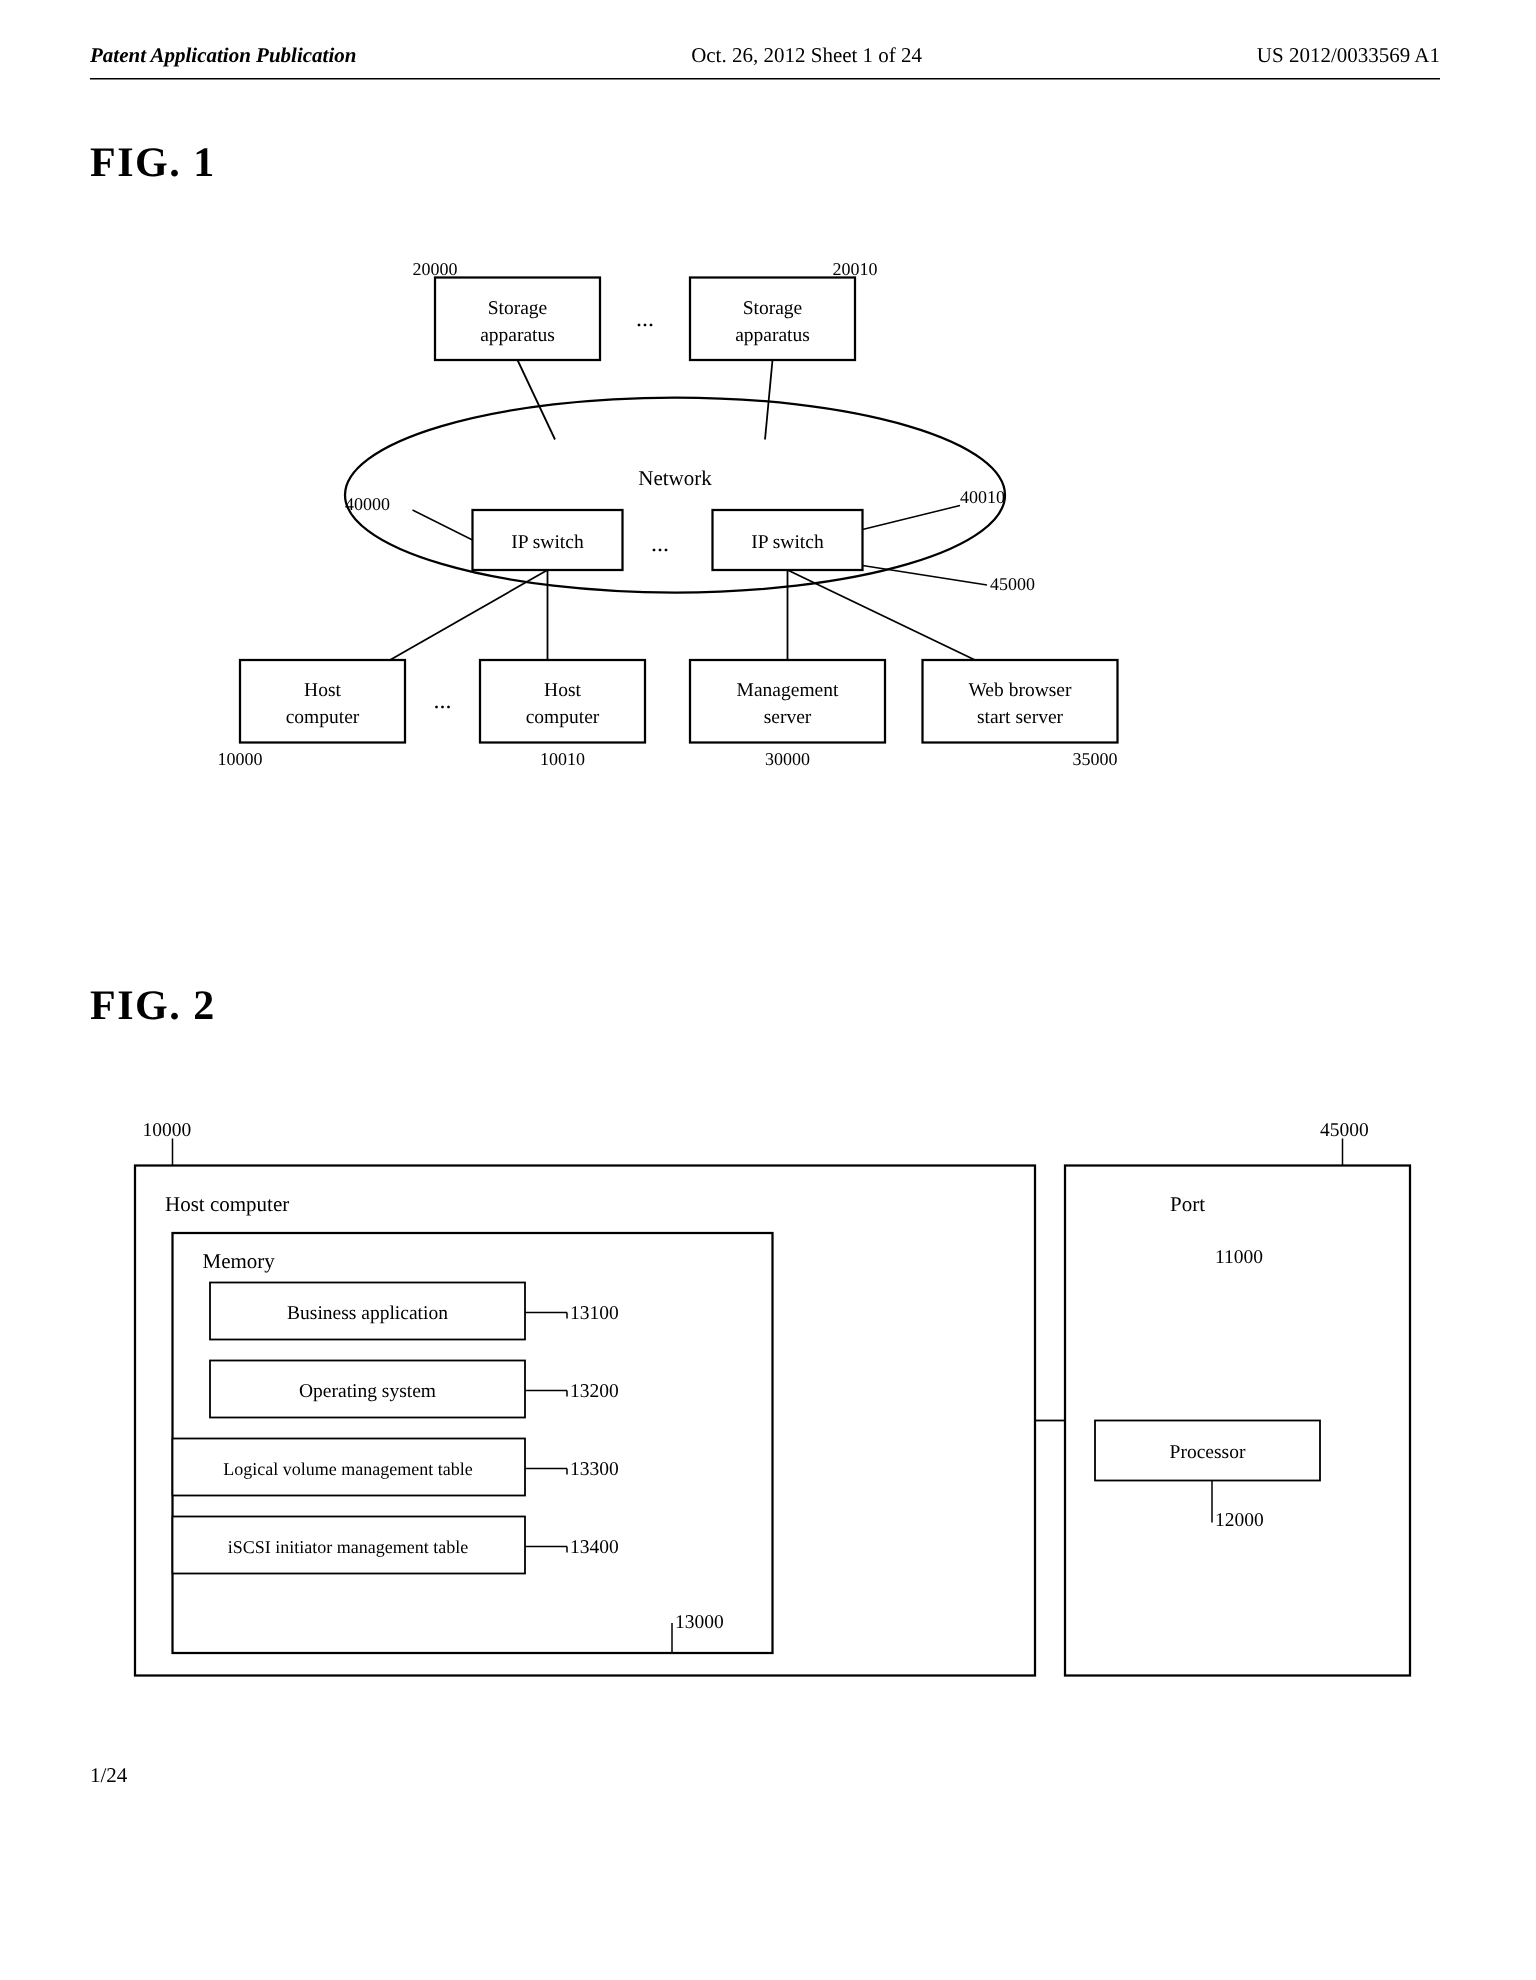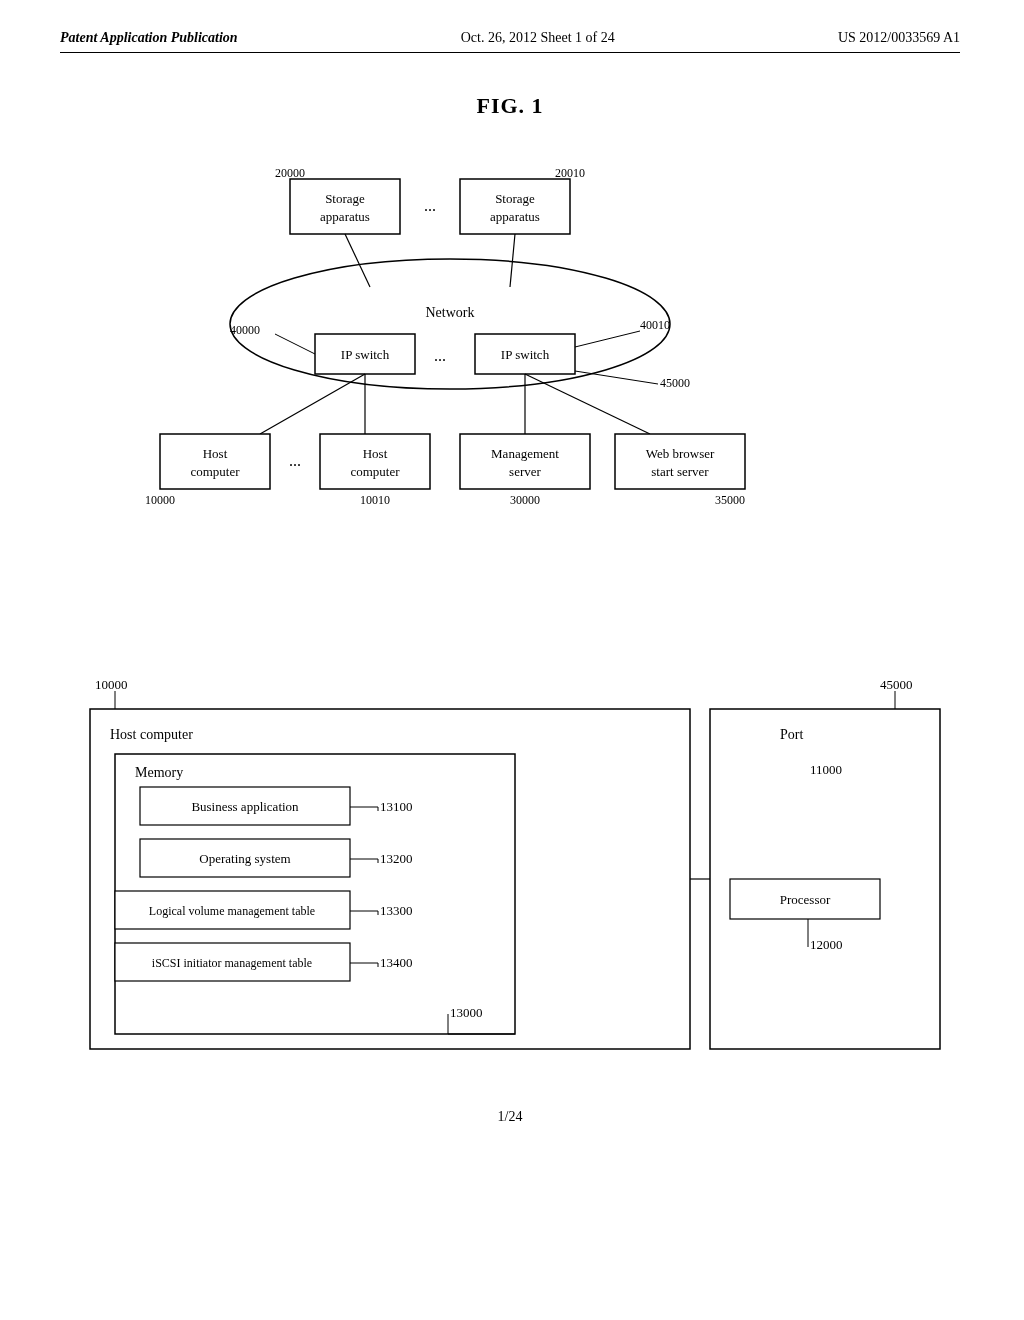"FIG. 1" .fig-title { font-size: 22px -> 28px; text-align: center -> none }
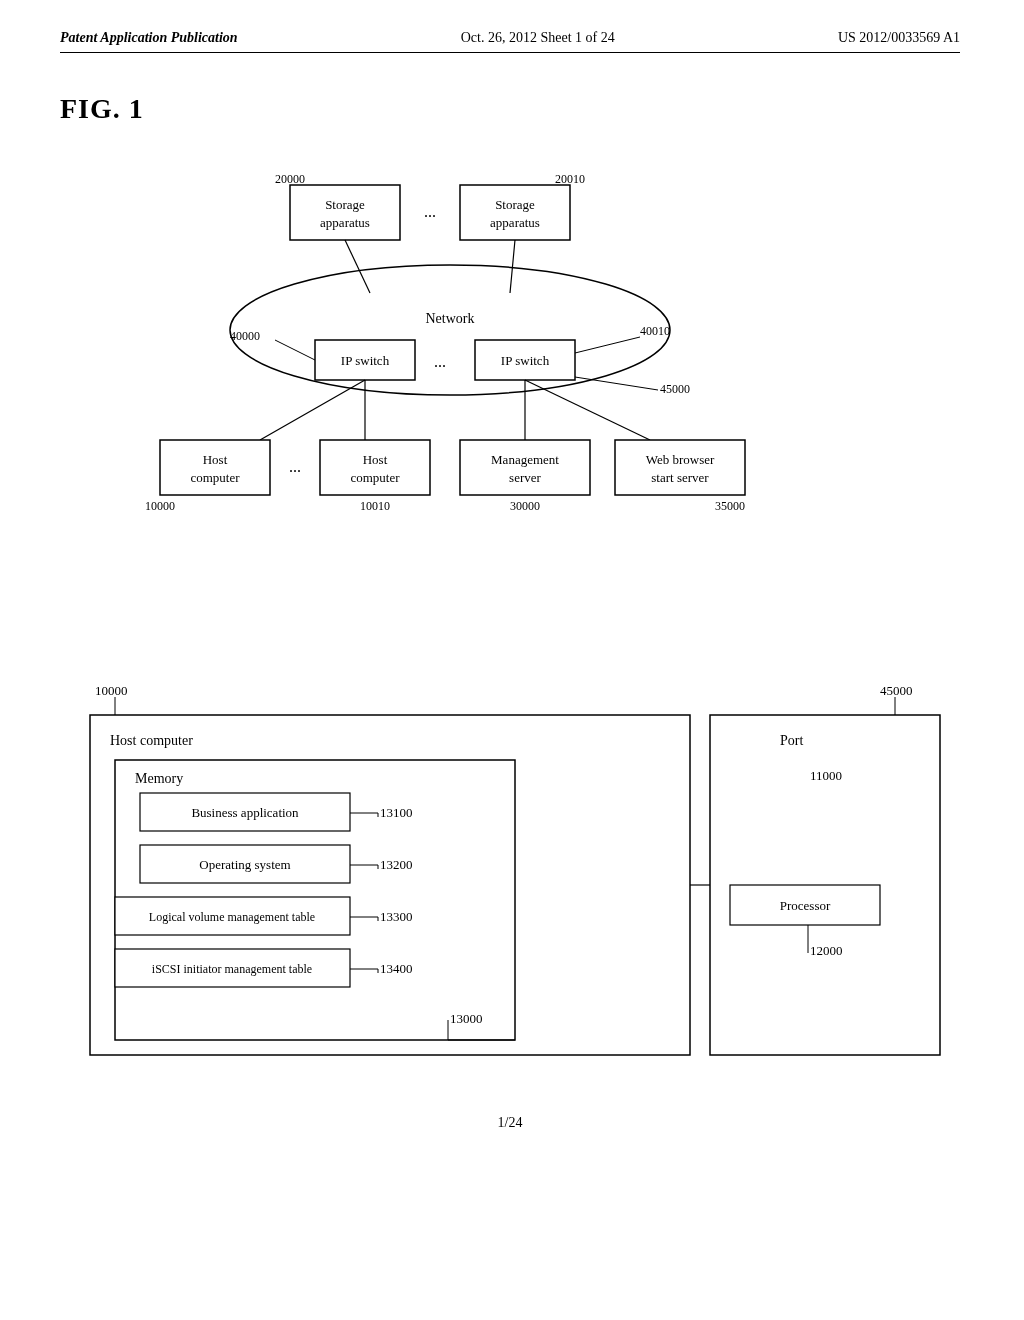"FIG. 2" div.fig-title { html: none -> <div>FIG. 2</div> }
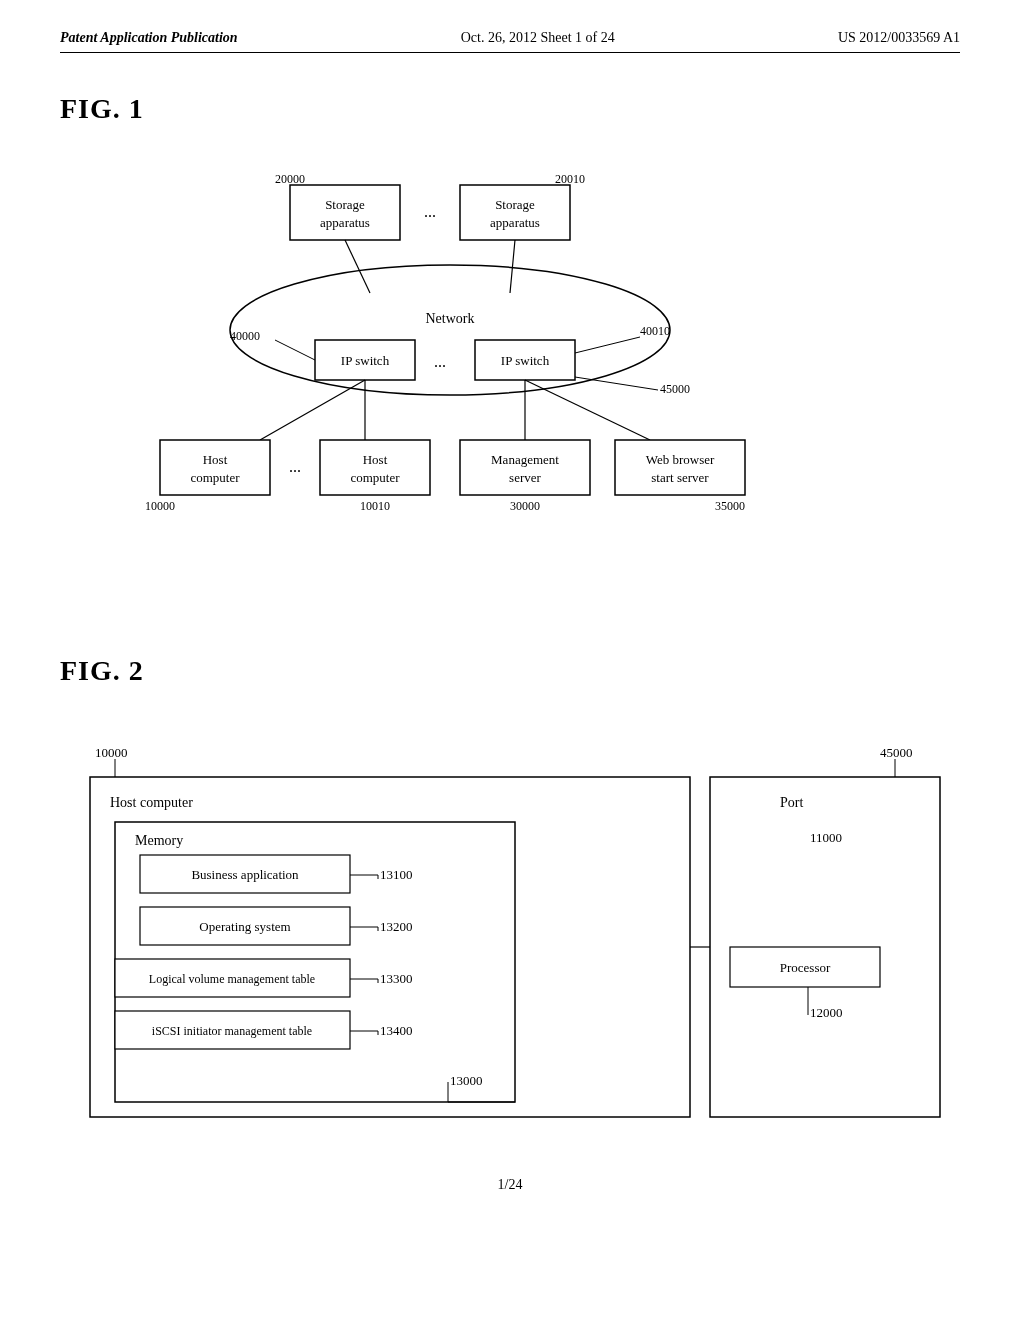"1/24" .footer { text-align: center -> left }
